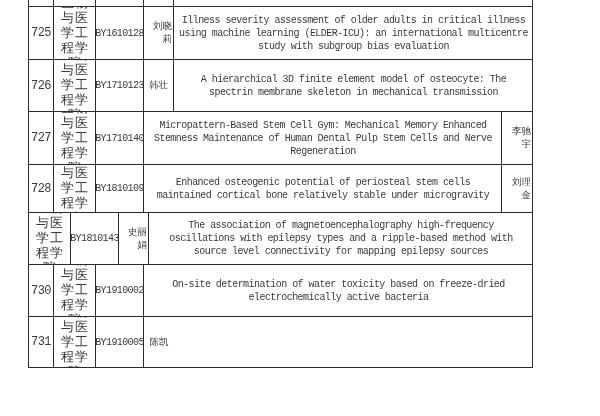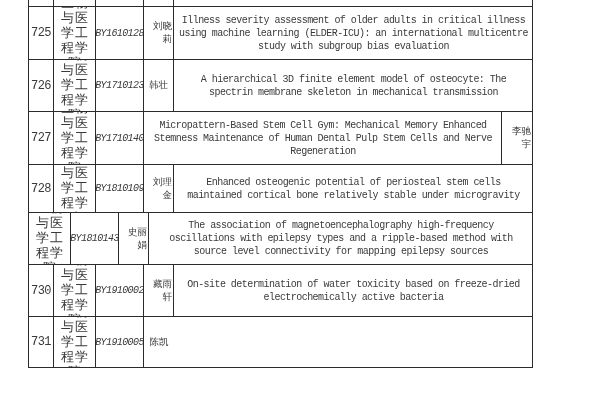"BY1610128" .c-id { font-style: italic -> none }
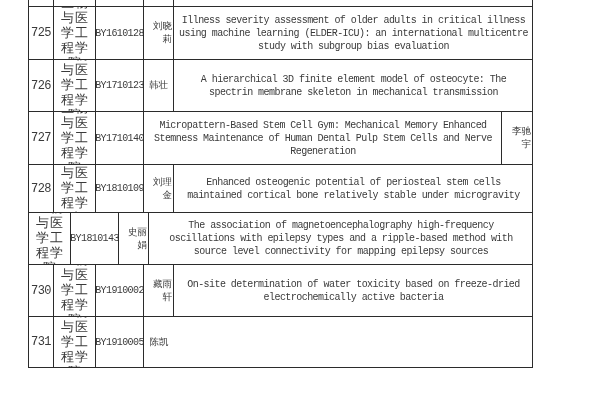"刘理金" div.cell { order: before "Enhanced osteogenic potential of" -> after "Enhanced osteogenic potential of" }
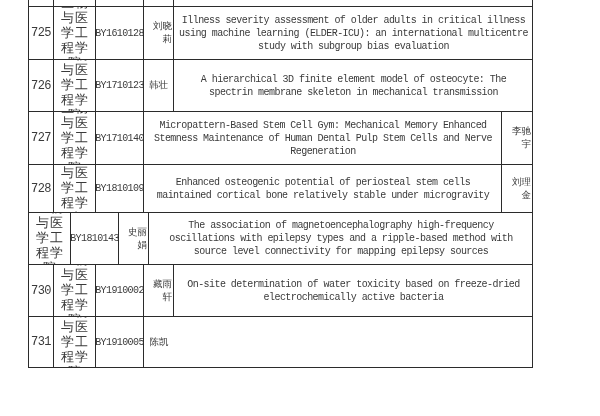"藏雨轩" div.cell { html: <div>藏雨轩</div> -> none }
